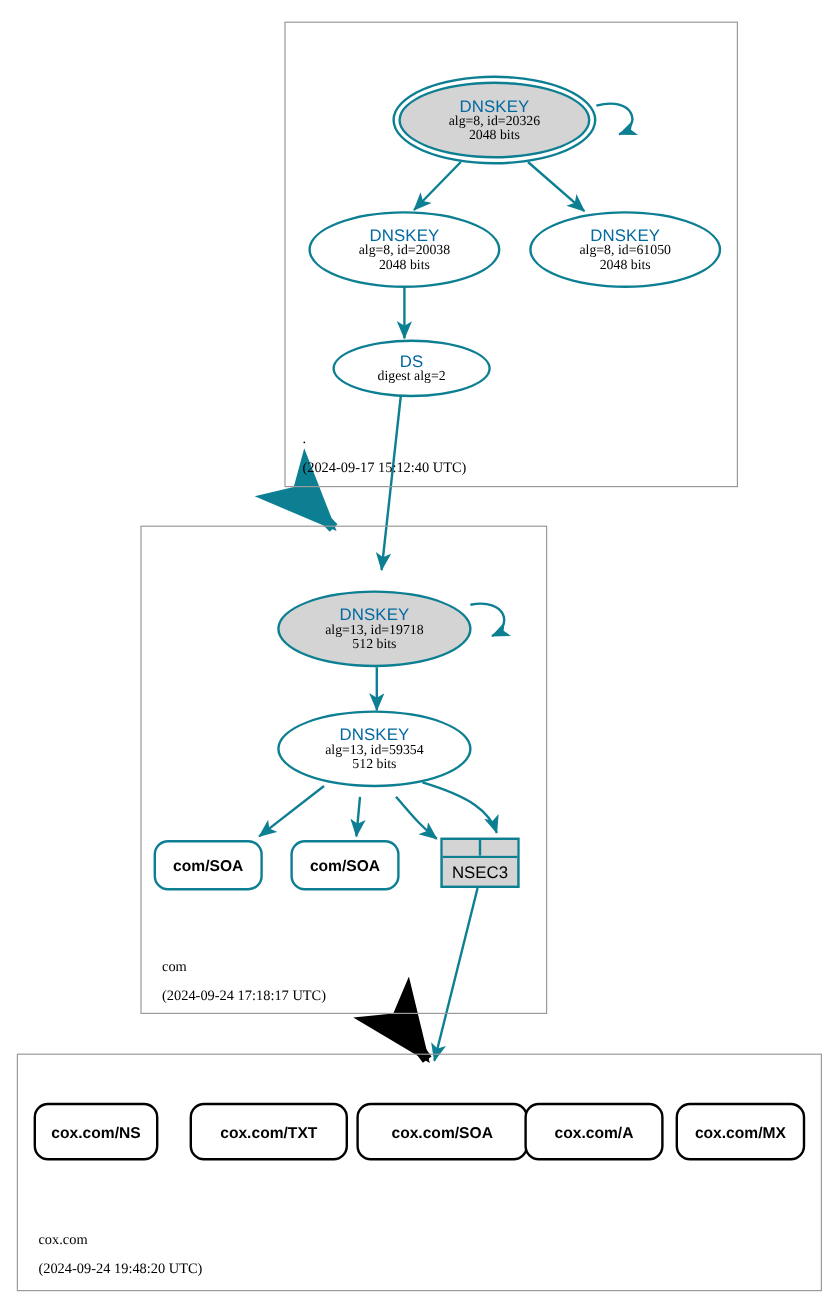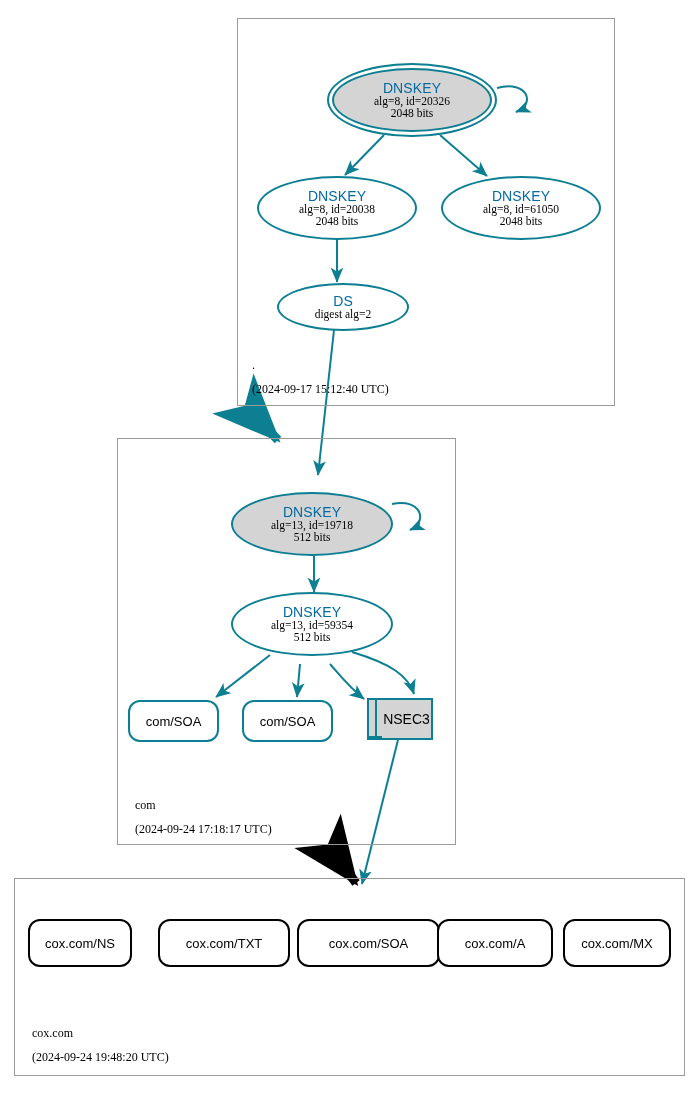"com/SOA" .node-rrset { font-weight: none -> bold }
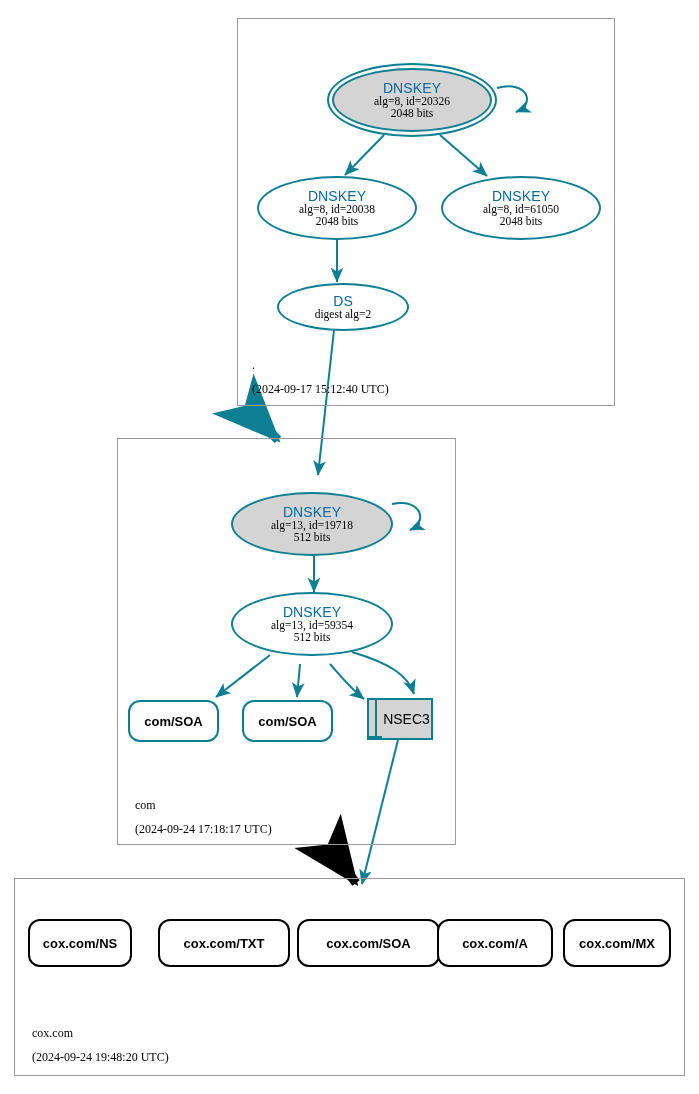"NSEC3" .node-nsec3 { flex-direction: row -> column }
